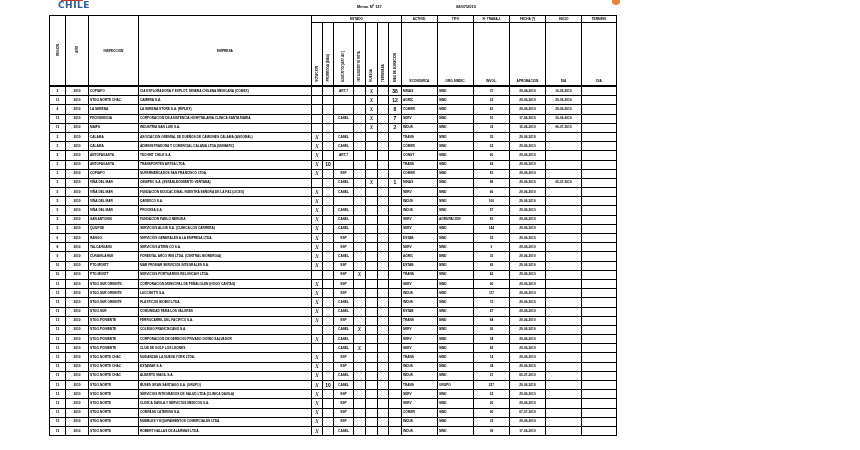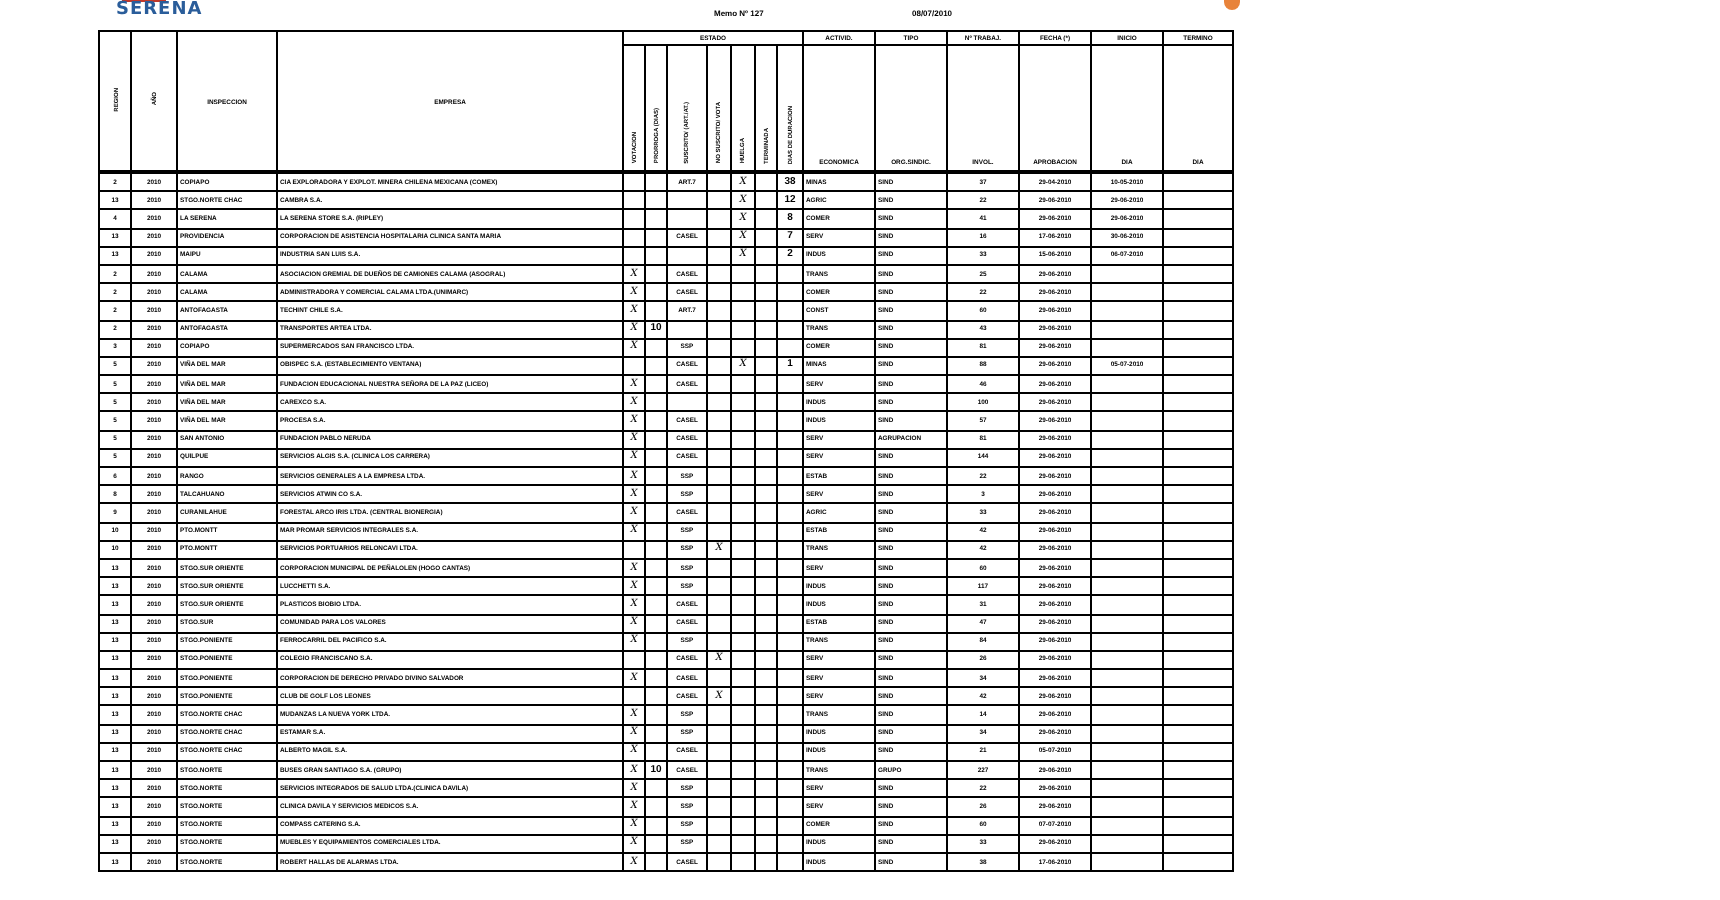"SERENA" span { text: SERENA -> CHILE }
